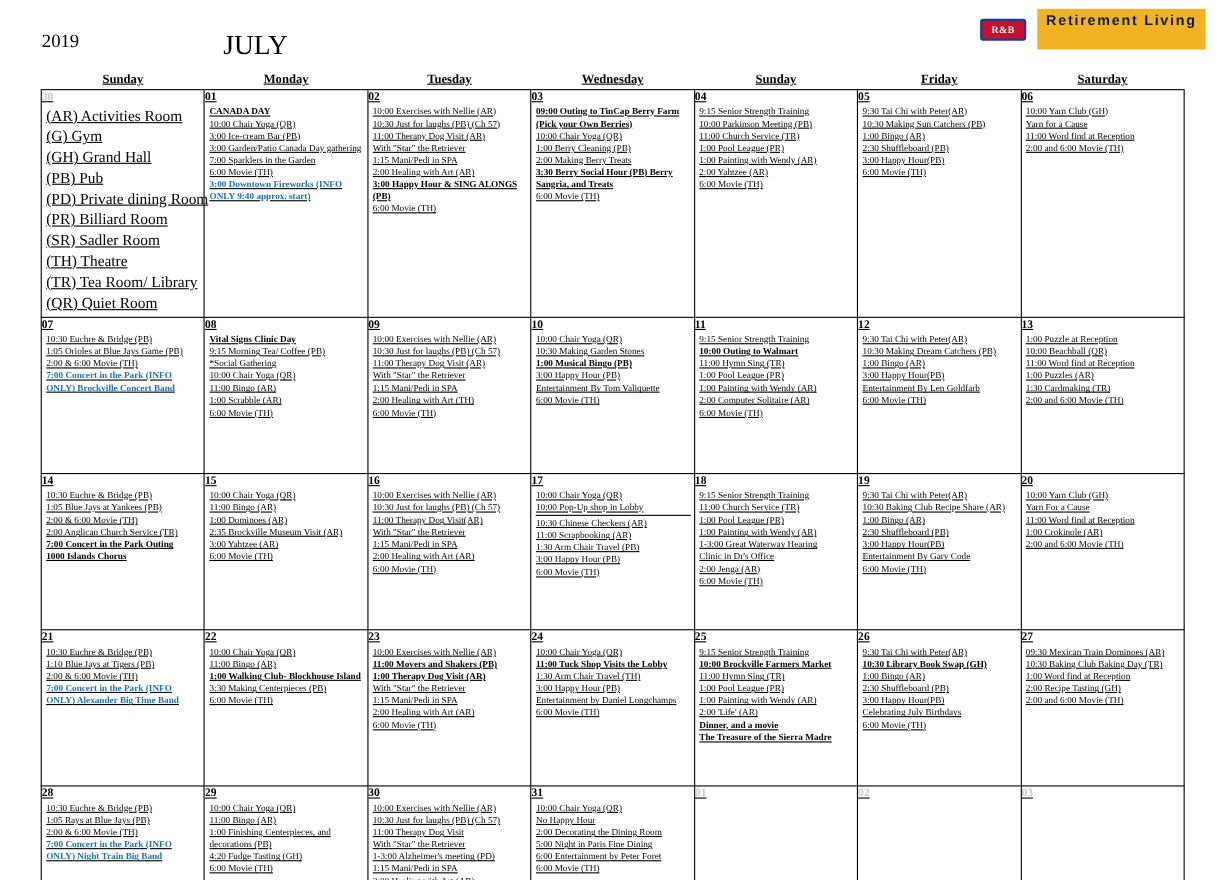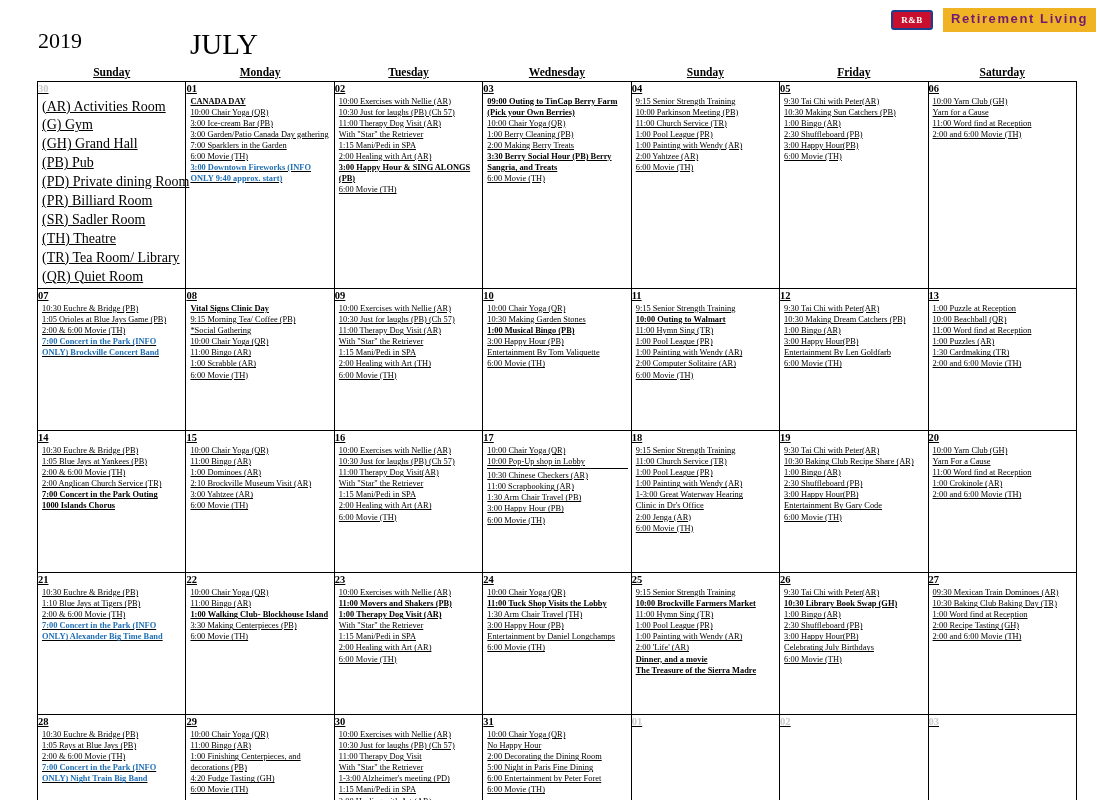"Retirement Living" .brand-tag { color: #701a75 -> #0f172a; padding: 3px 8px 6px 8px -> 3px 8px 19px 8px }
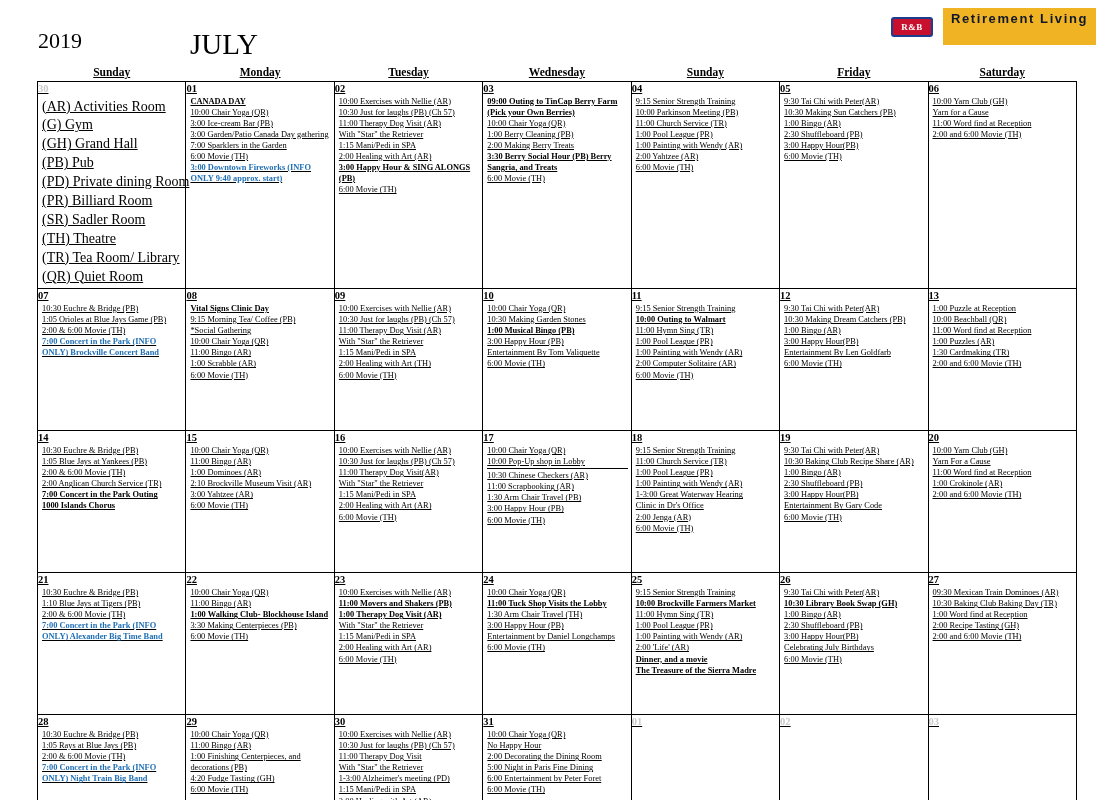"2019" .year { font-size: 22px -> 17px }
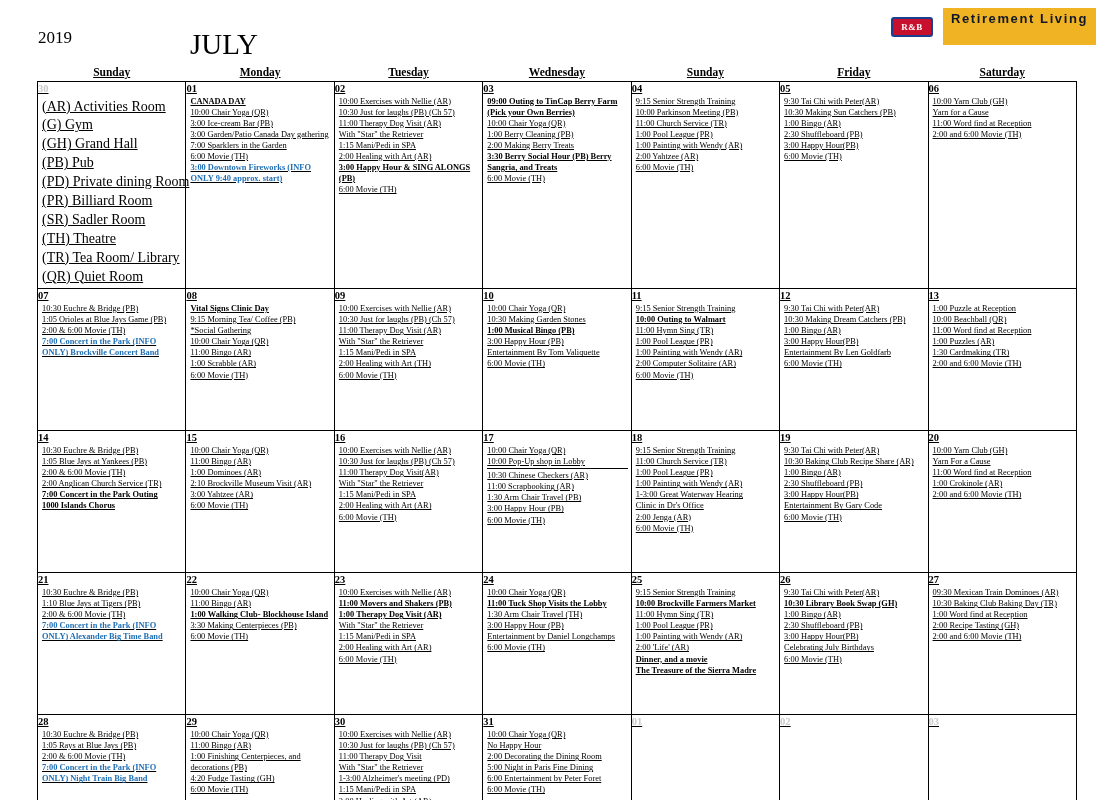"JULY" .month { font-size: 29px -> 25px; left: 190px -> 203px }
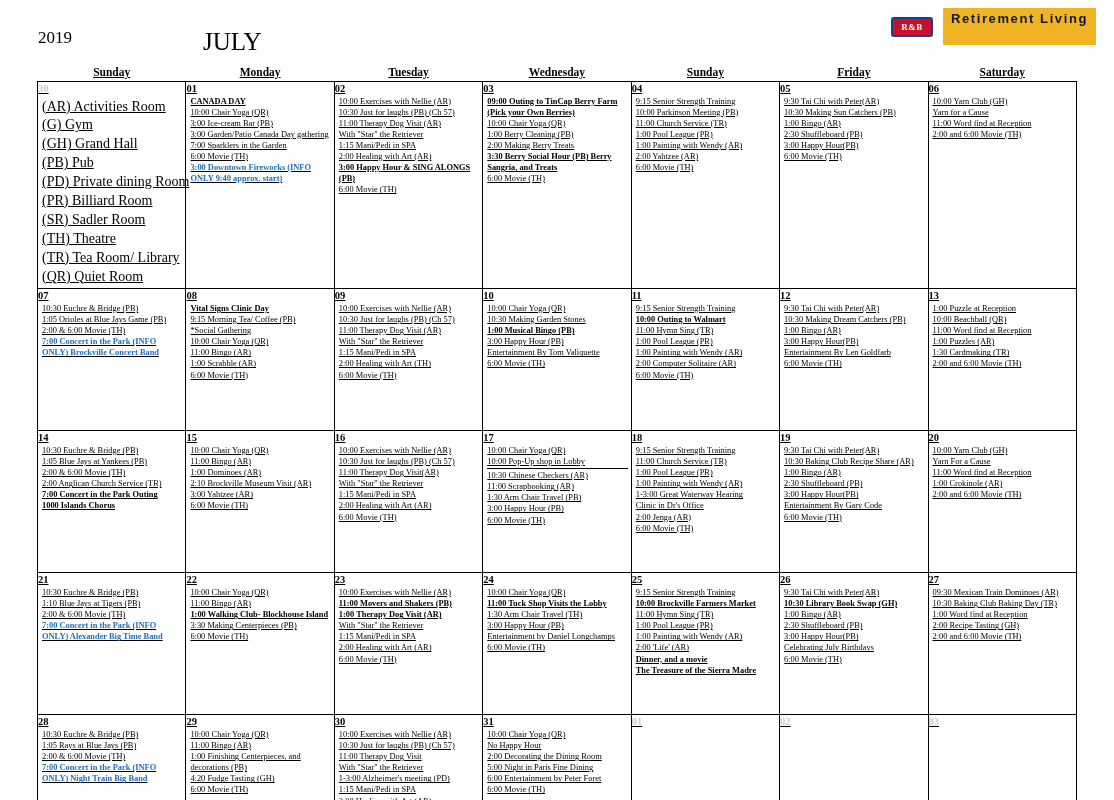"2:10 Brockville Museum Visit (AR)" div.ev { text: 2:10 -> 2:35 }
